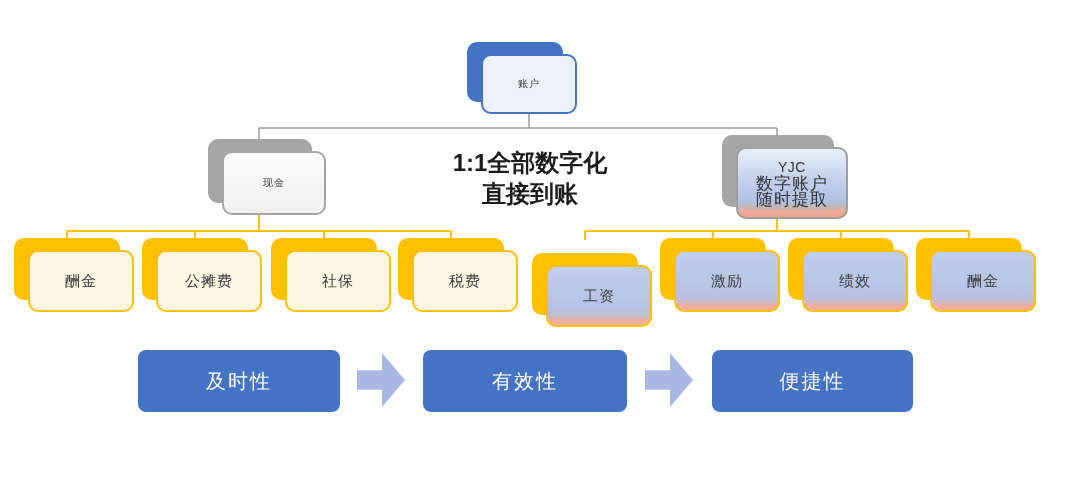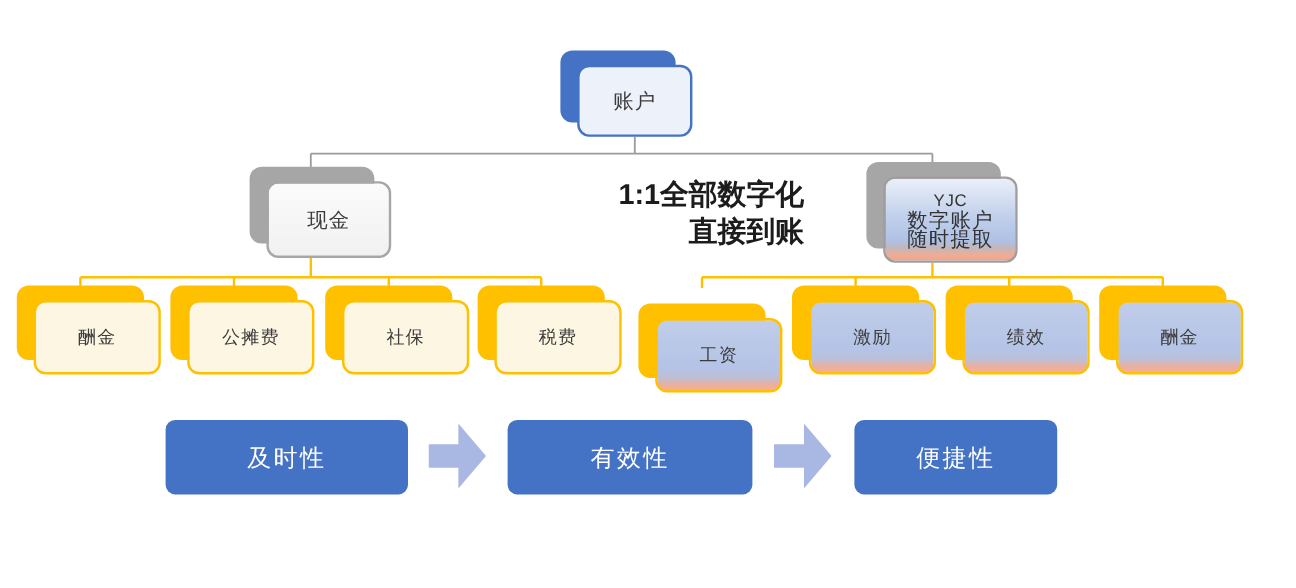"账户" .lbl-md { font-size: 17px -> 10px }
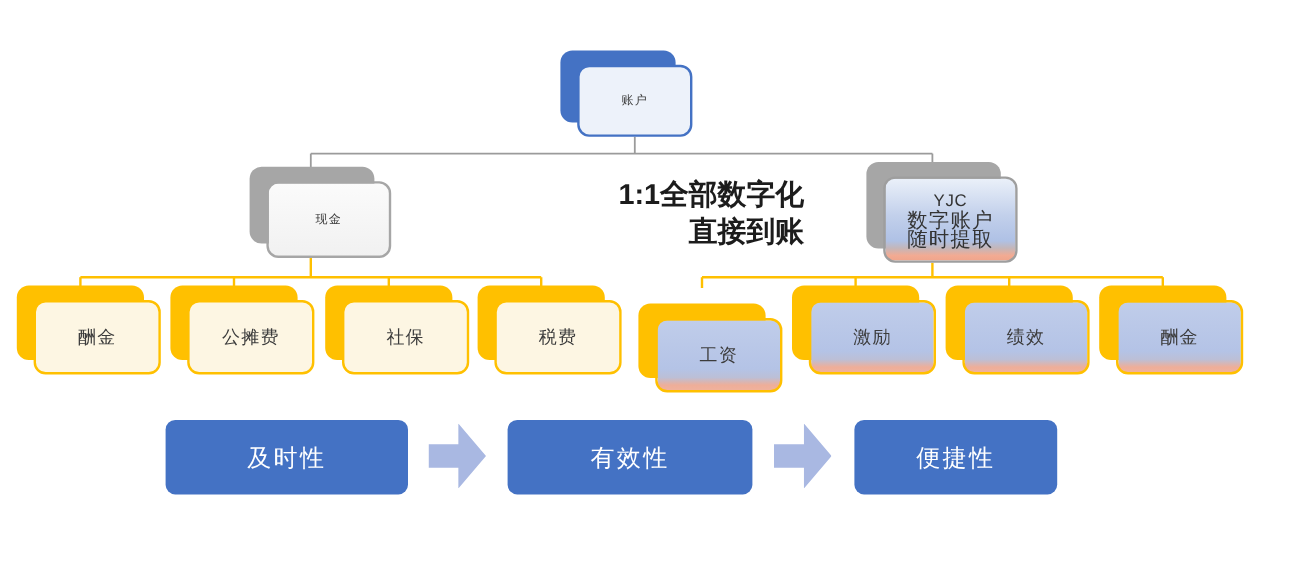"1:1全部数字化" .annotation { text-align: right -> center }
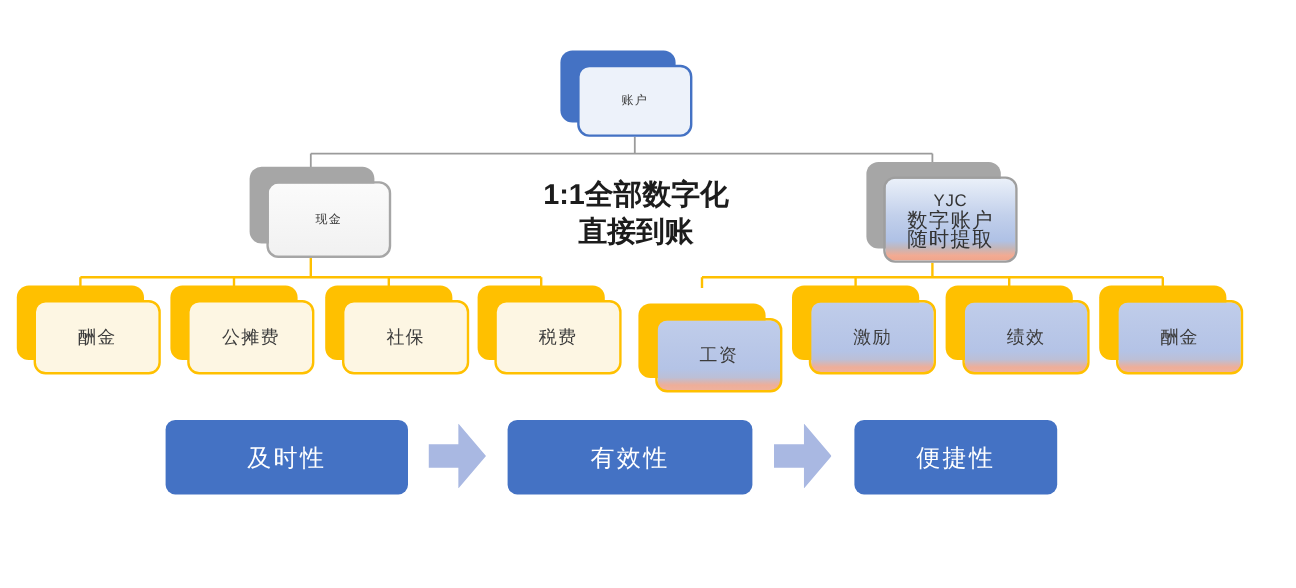"便捷性" div.step { width: 169px -> 201px }
